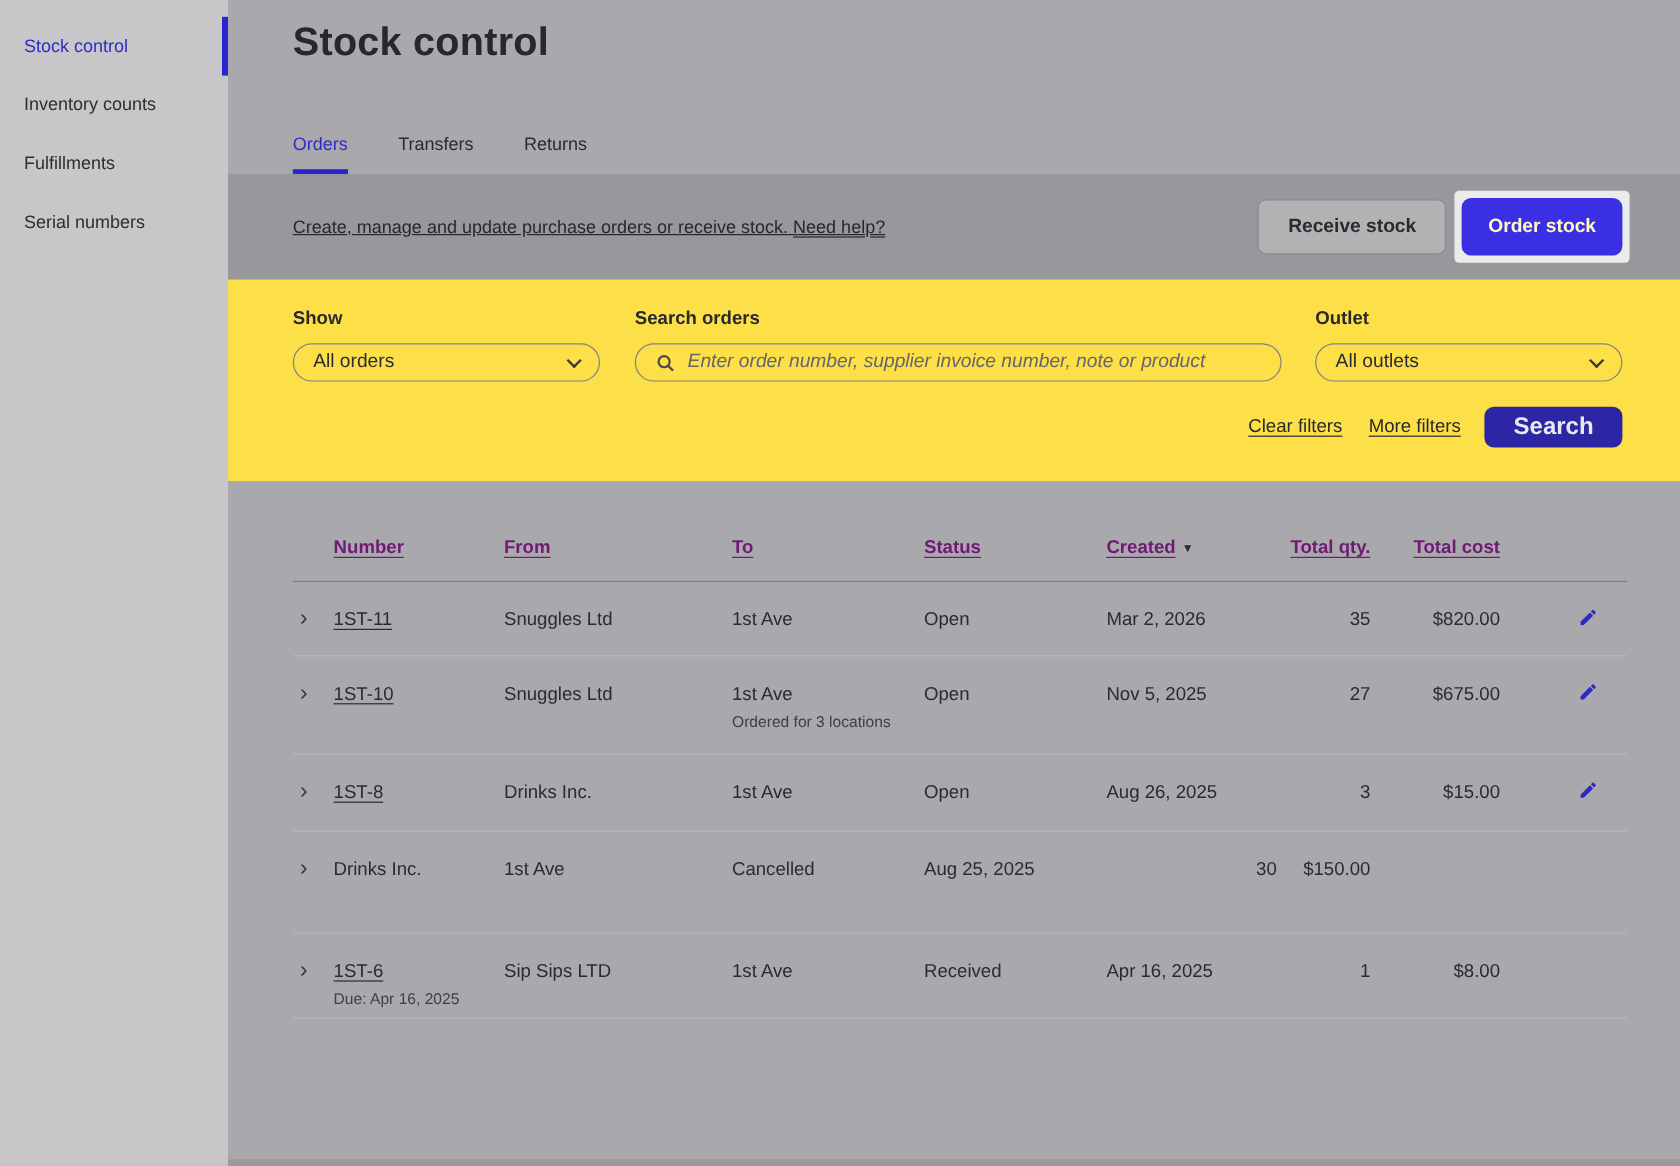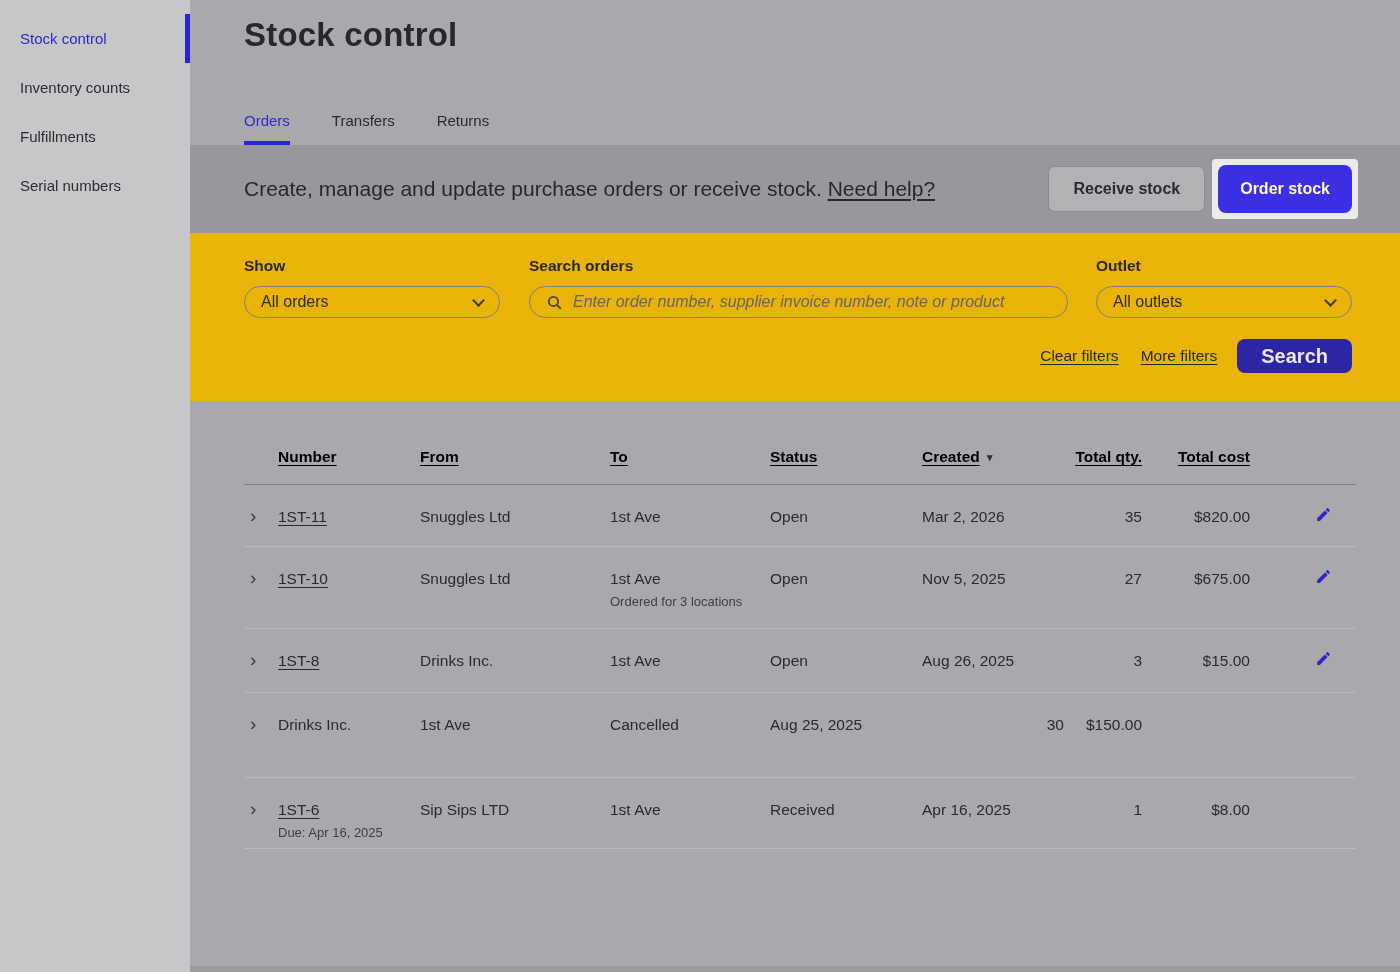"Create, manage and update purchase" .banner-text { font-size: 21px -> 15px; text-decoration: none -> underline }
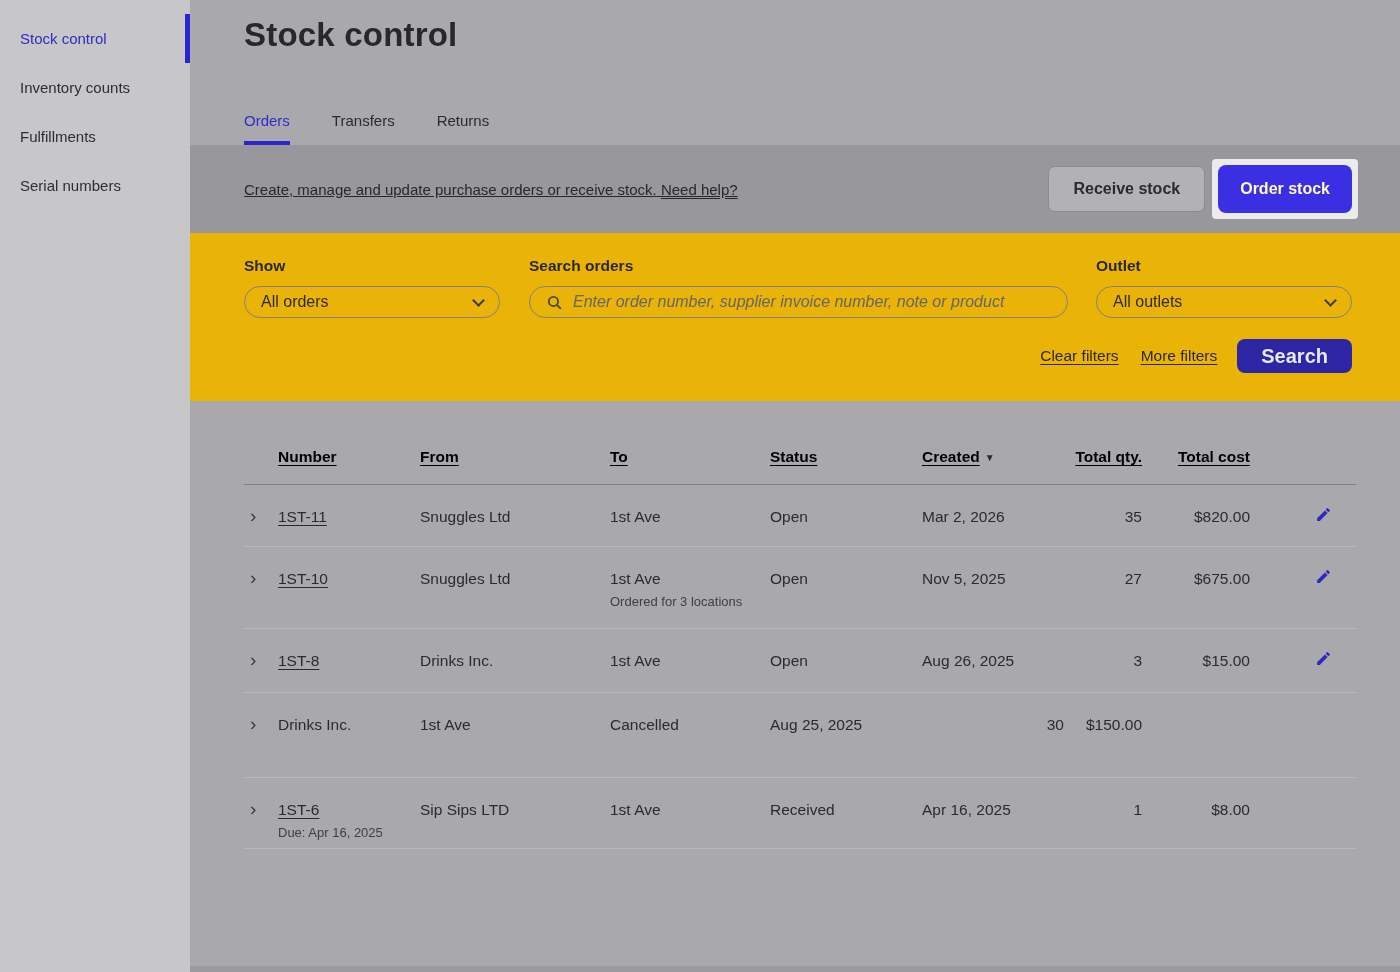"Show" .filters { background: #eab308 -> #fde047 }
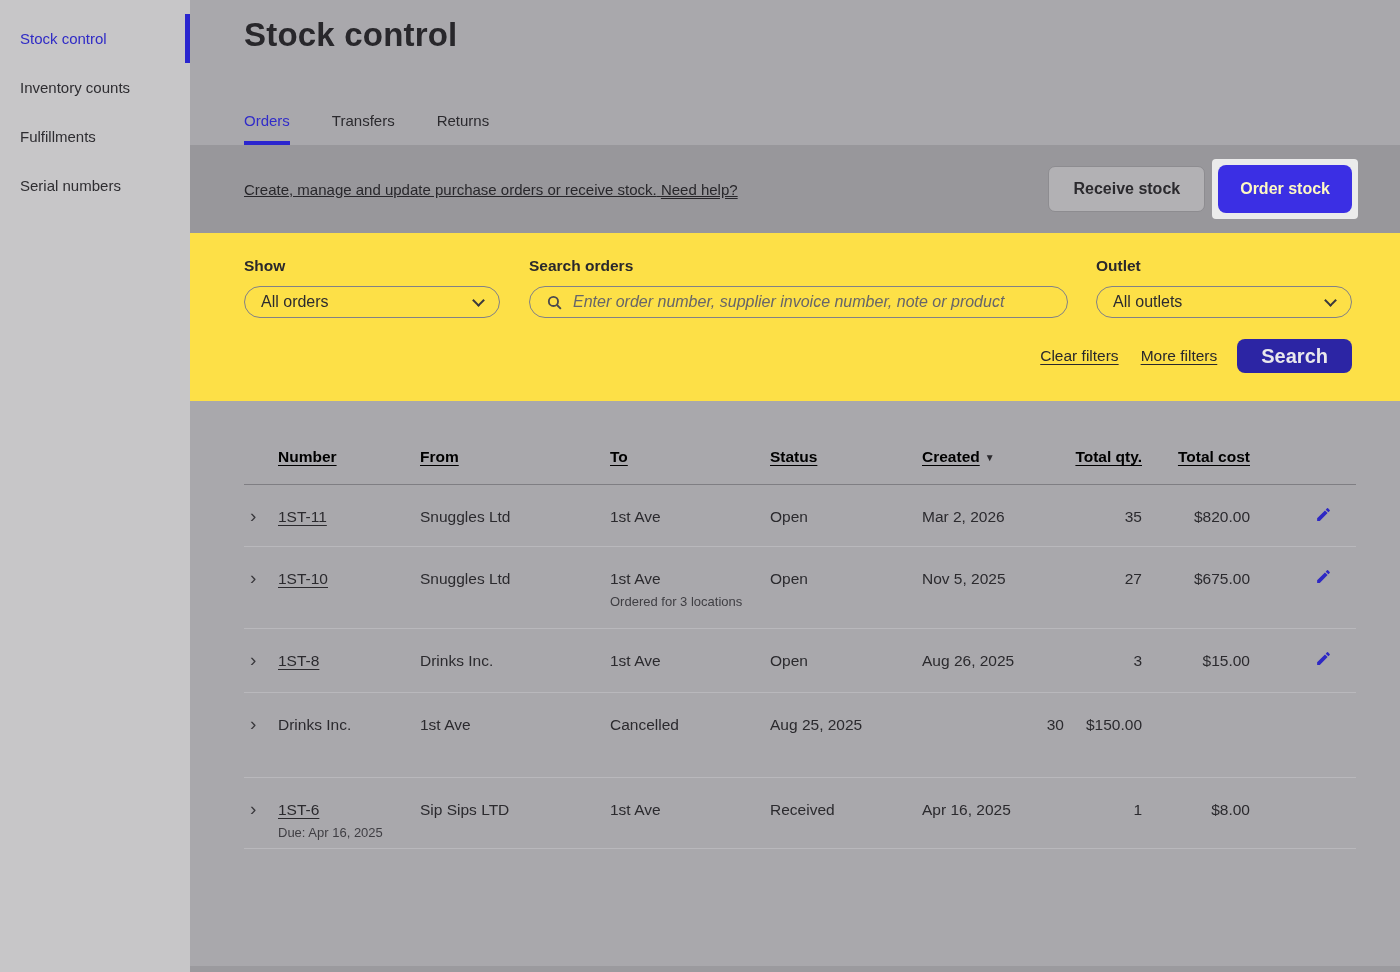"Number" .th { color: #000000 -> #701a75 }
